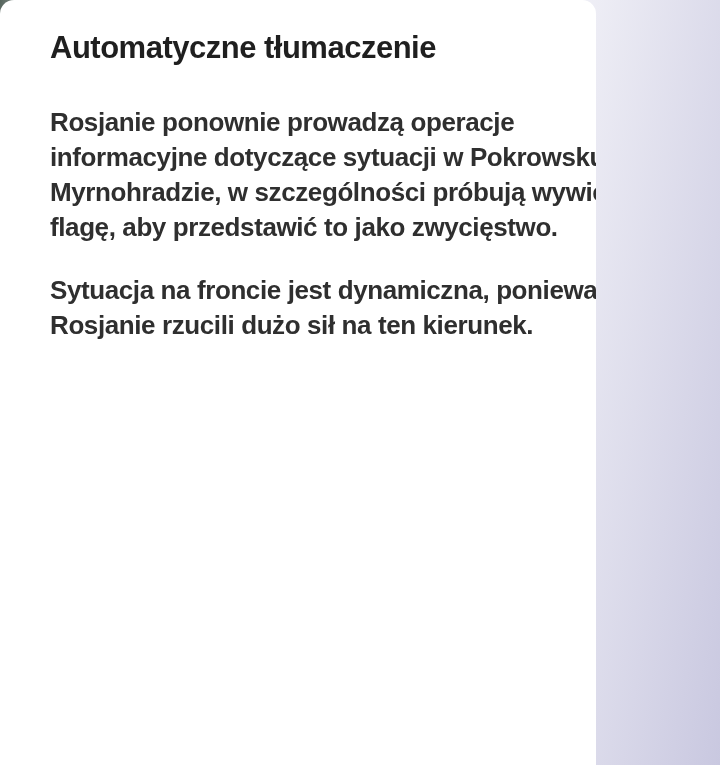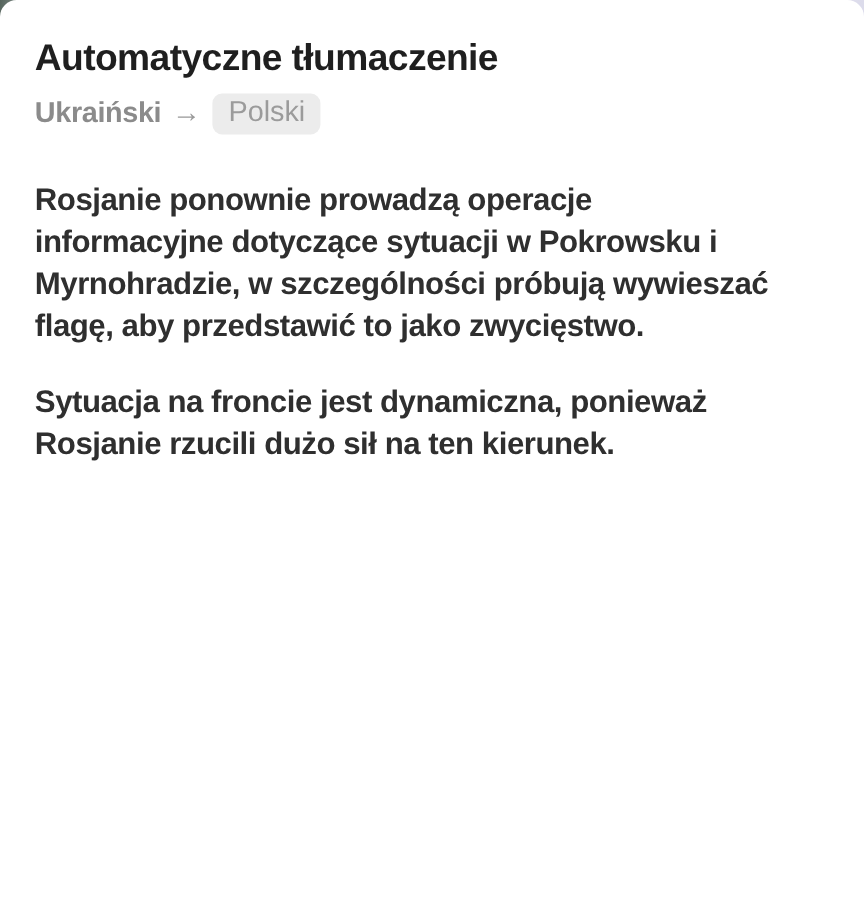"Automatyczne tłumaczenie" .card { padding: 28px 20px 0 29px -> 28px 20px 0 50px; width: 720px -> 596px }
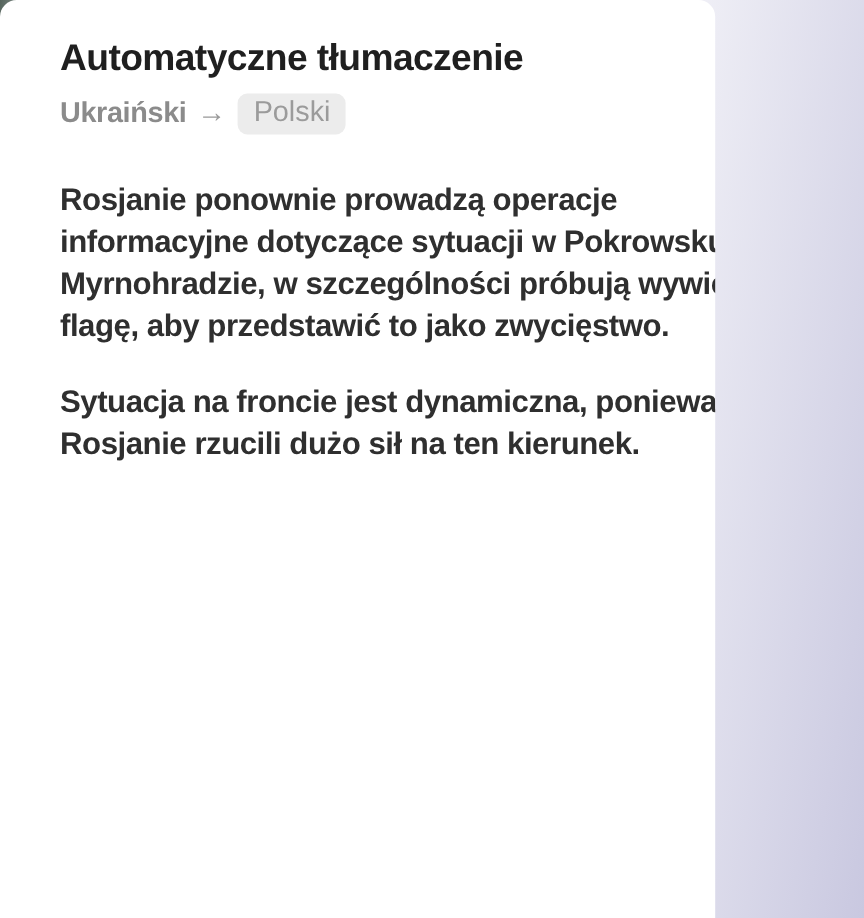"Ukraiński" div.lang-row { html: <div> <span>Ukraiński</span> <span>→</span> <span>Polski</span> </div> -> none }
